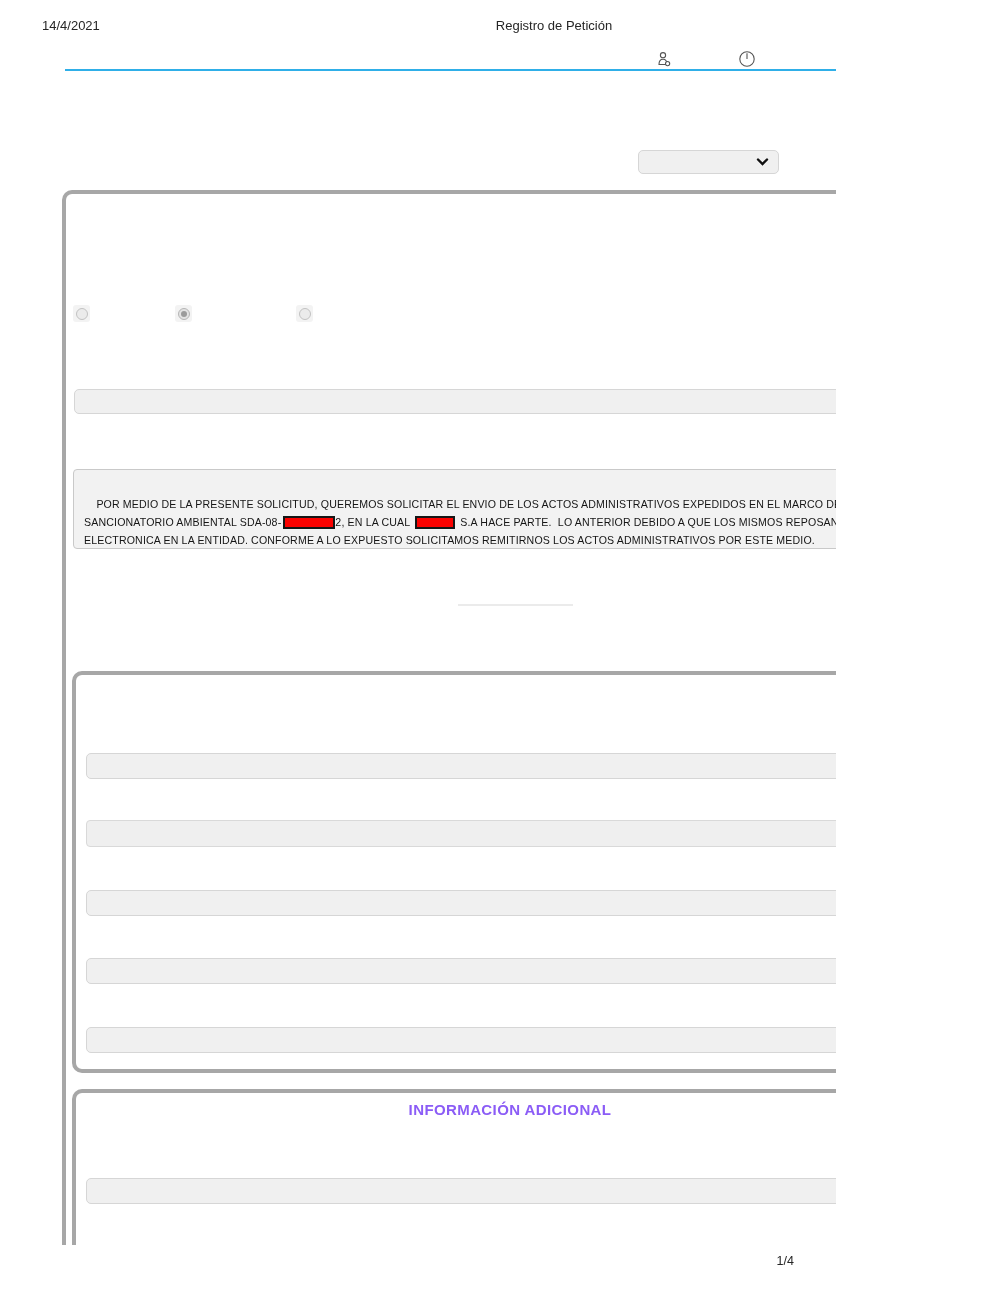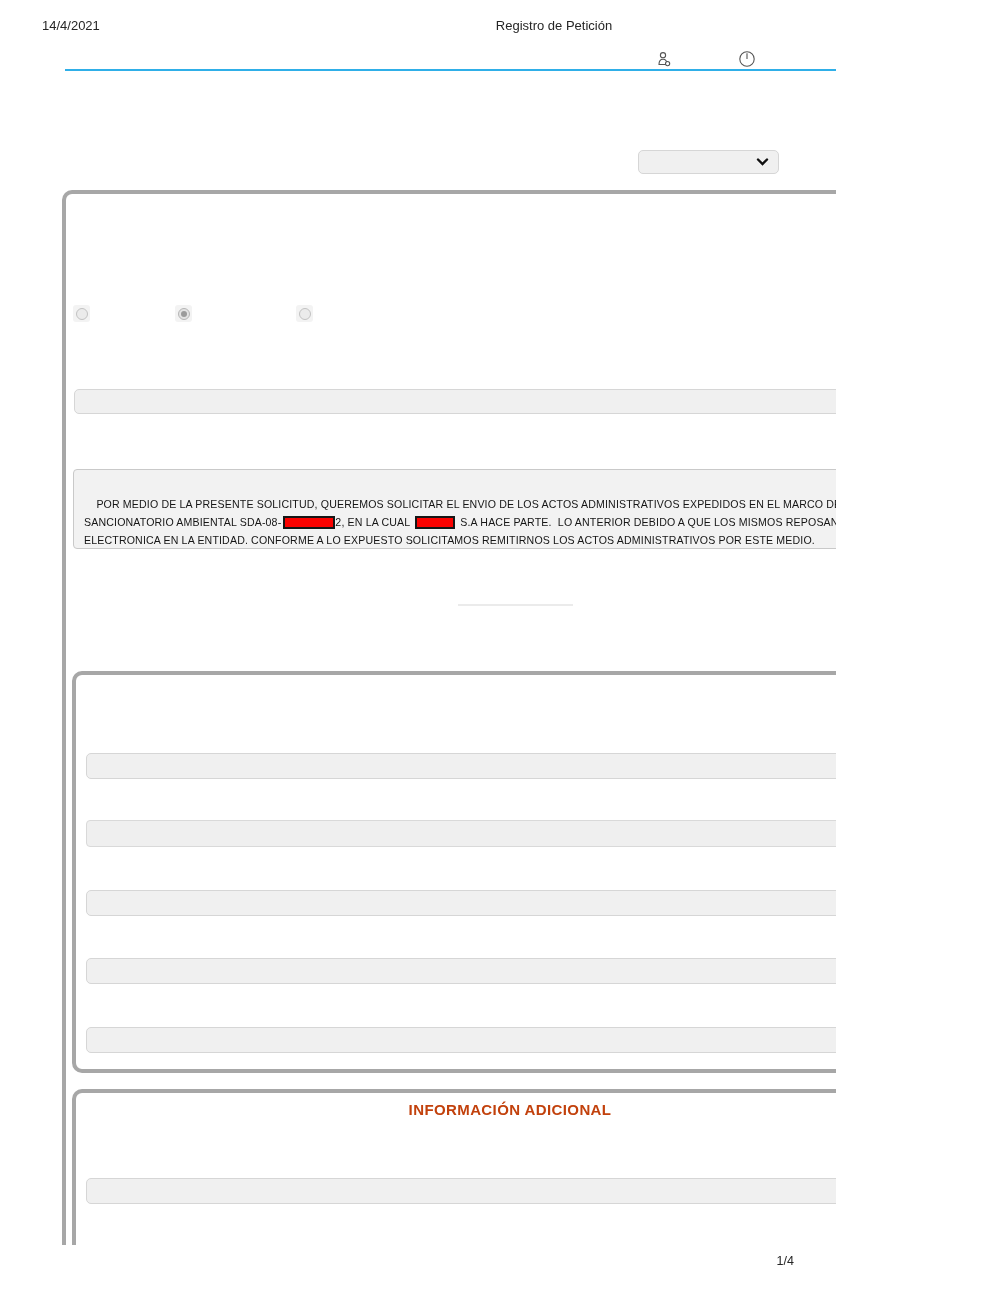"INFORMACIÓN ADICIONAL" .addinfo-title { color: #c2410c -> #8b5cf6 }
